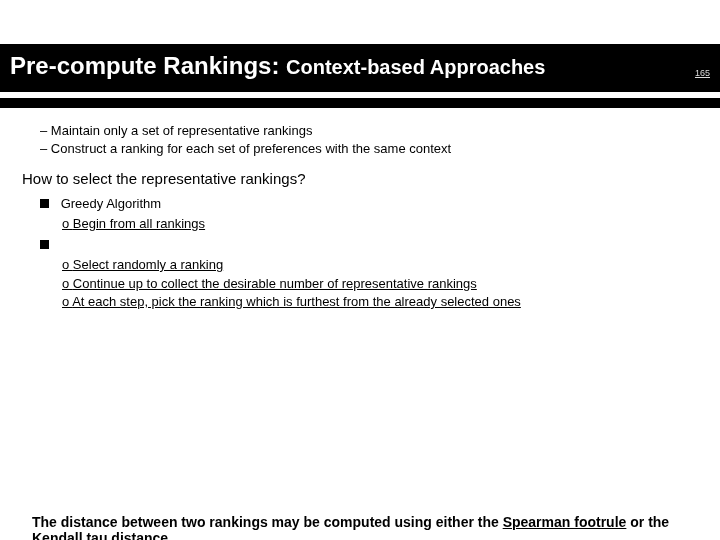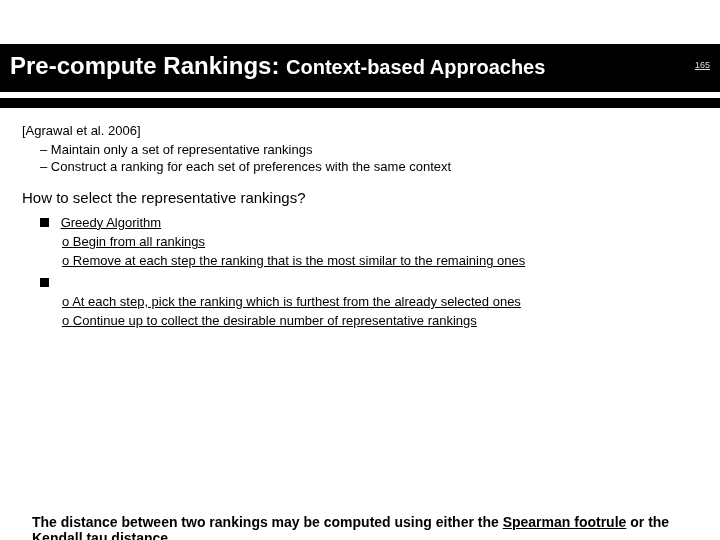"165" .page-num { top: 16px -> 24px }
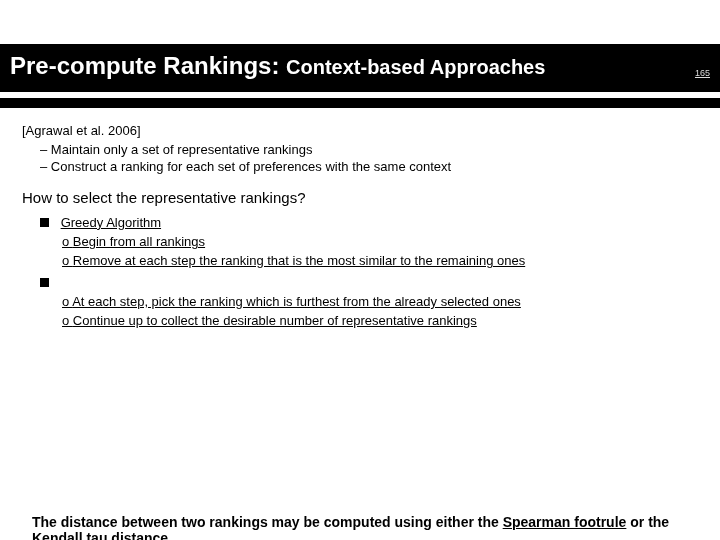"[Agrawal et al. 2006]" div.citation { html: <div>[Agrawal et al. 2006]</div> -> none }
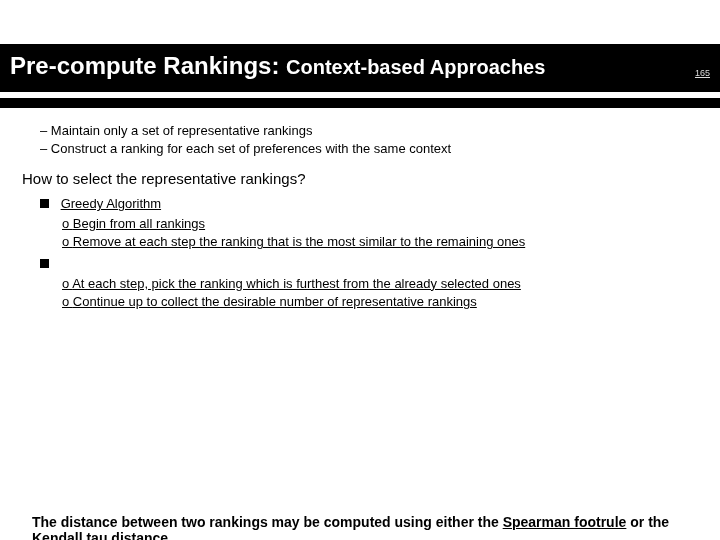"Greedy Algorithm" .algo-name { text-decoration: underline -> none }
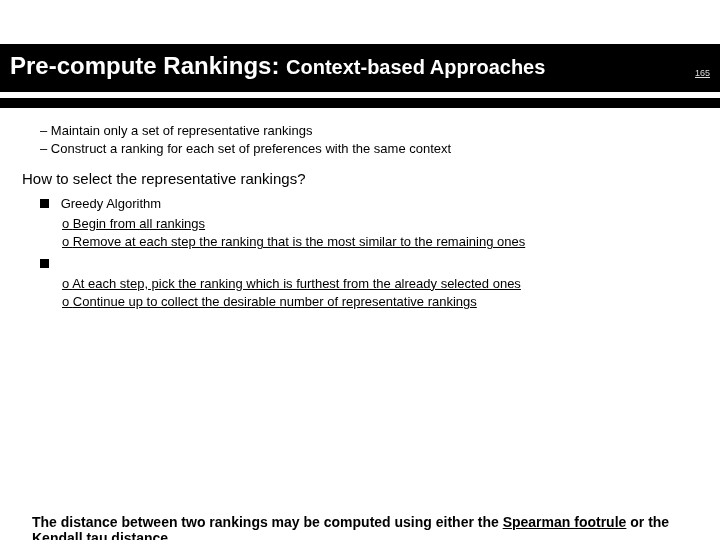"Remove at each step the" li { html: <li>Remove at each step the ranking that is the most similar to the remaining ones</li> -> none }
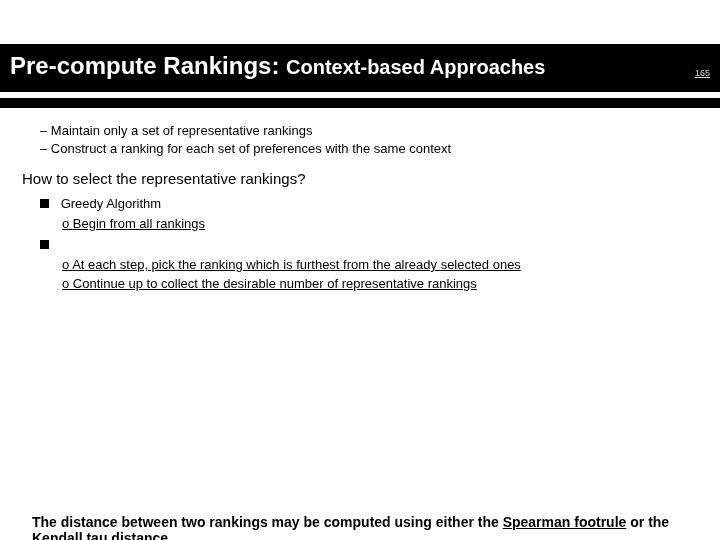"Select randomly a ranking" li { html: none -> <li>Select randomly a ranking</li> }
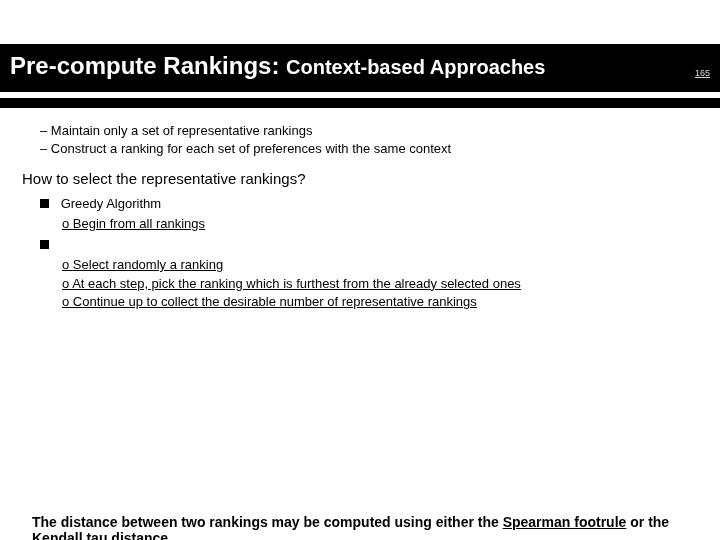"At each step, pick the" li { order: before "Continue up to collect the" -> after "Continue up to collect the" }
